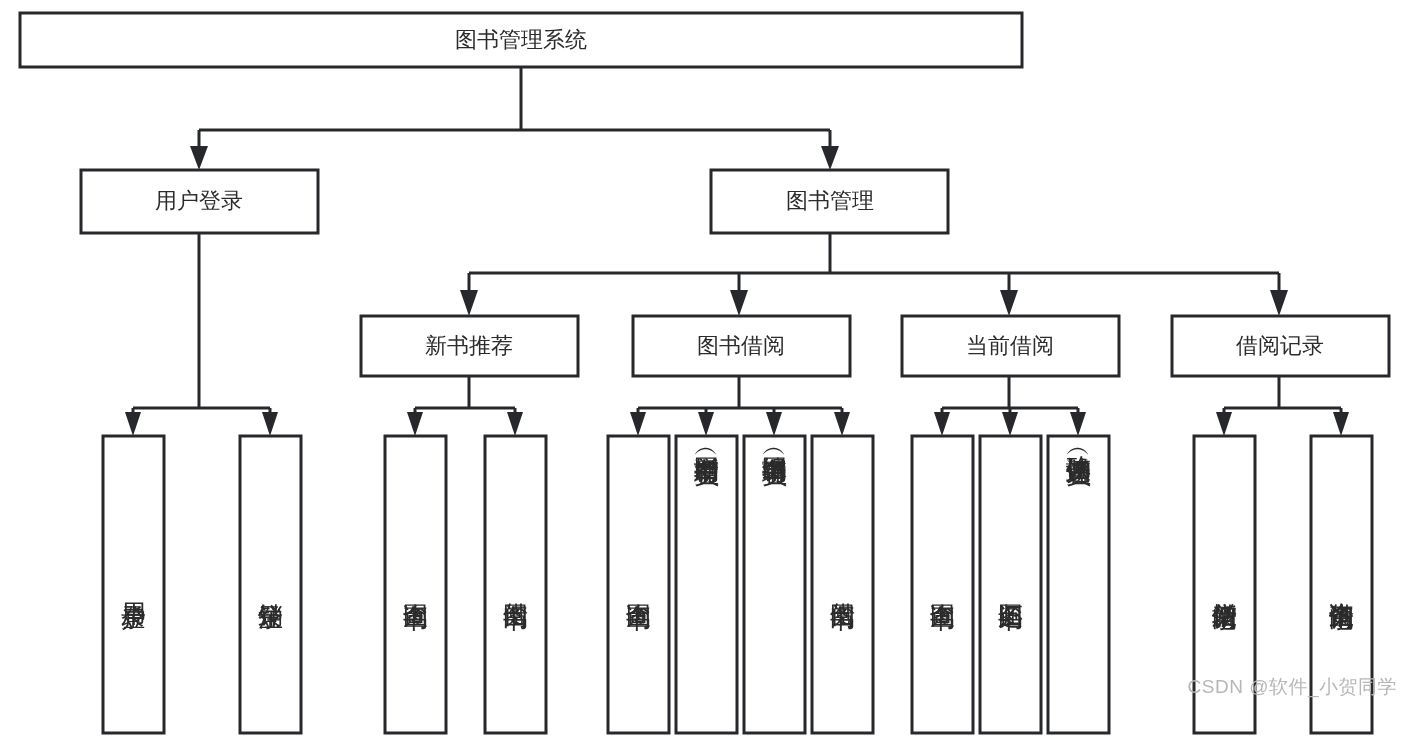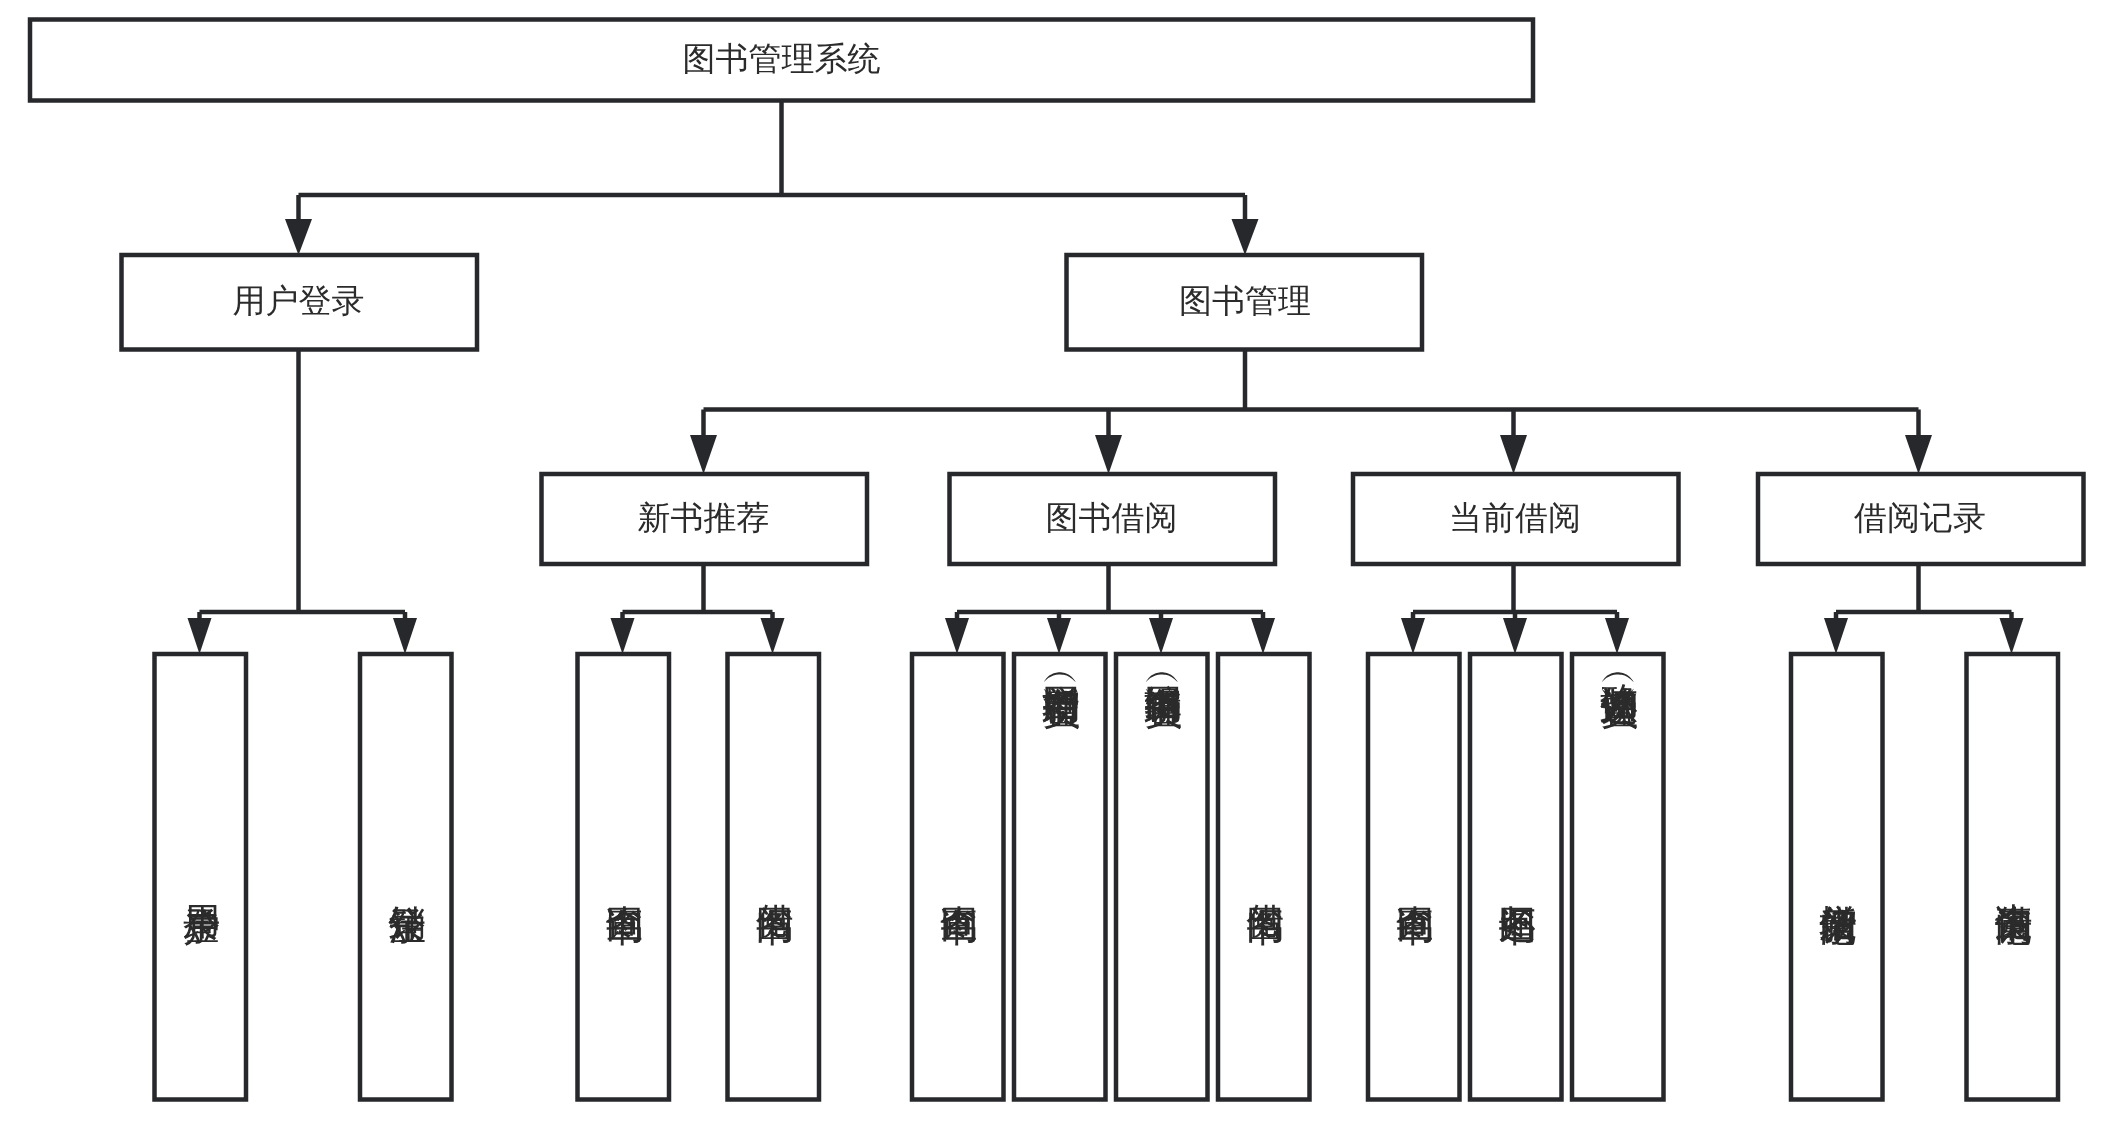"CSDN @软件_小贺同学" div.watermark { html: none -> <div>CSDN @软件_小贺同学</div> }
